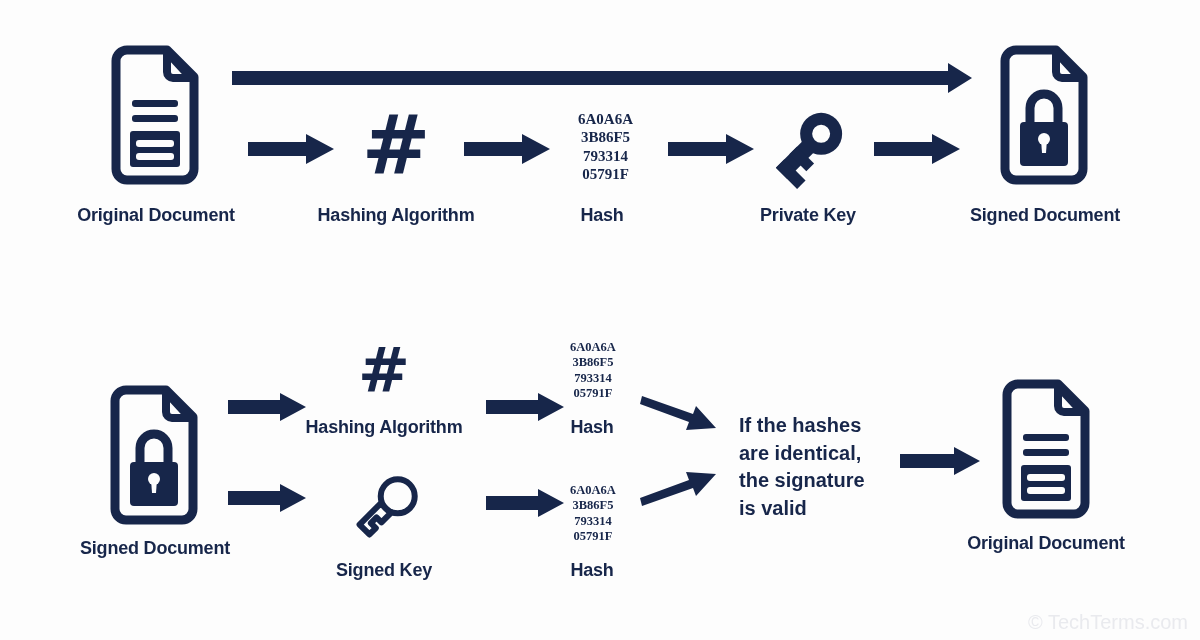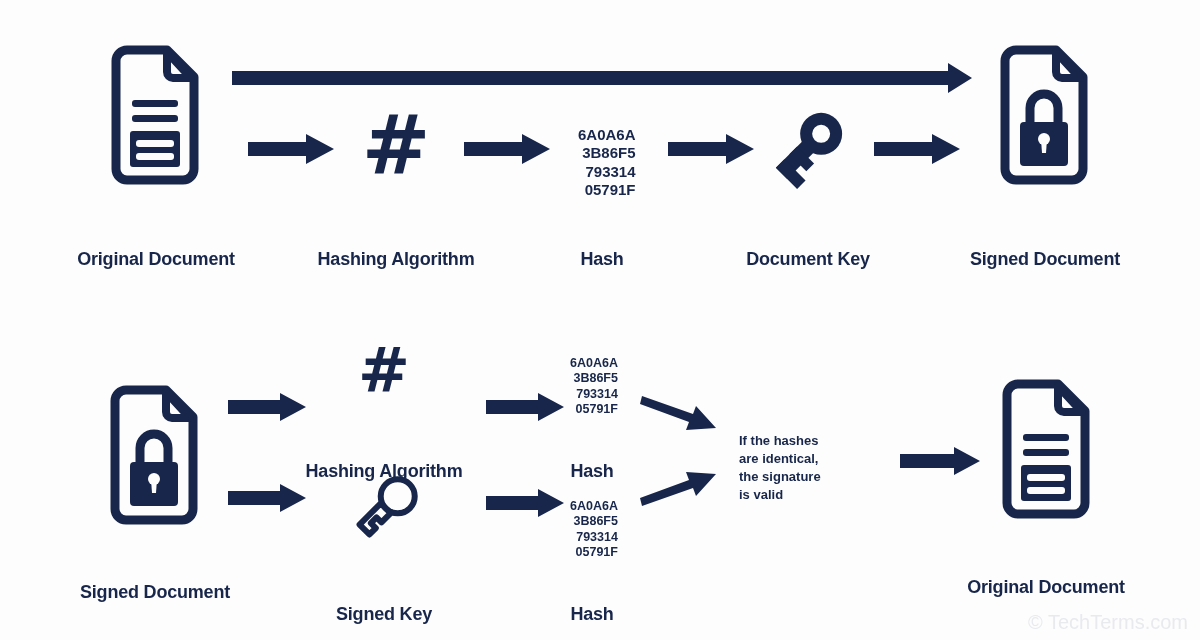"6A0A6A" .hash-block { font-family: Liberation Sans, sans-serif -> Liberation Serif, serif; margin-top: 16px -> none; text-align: right -> center }
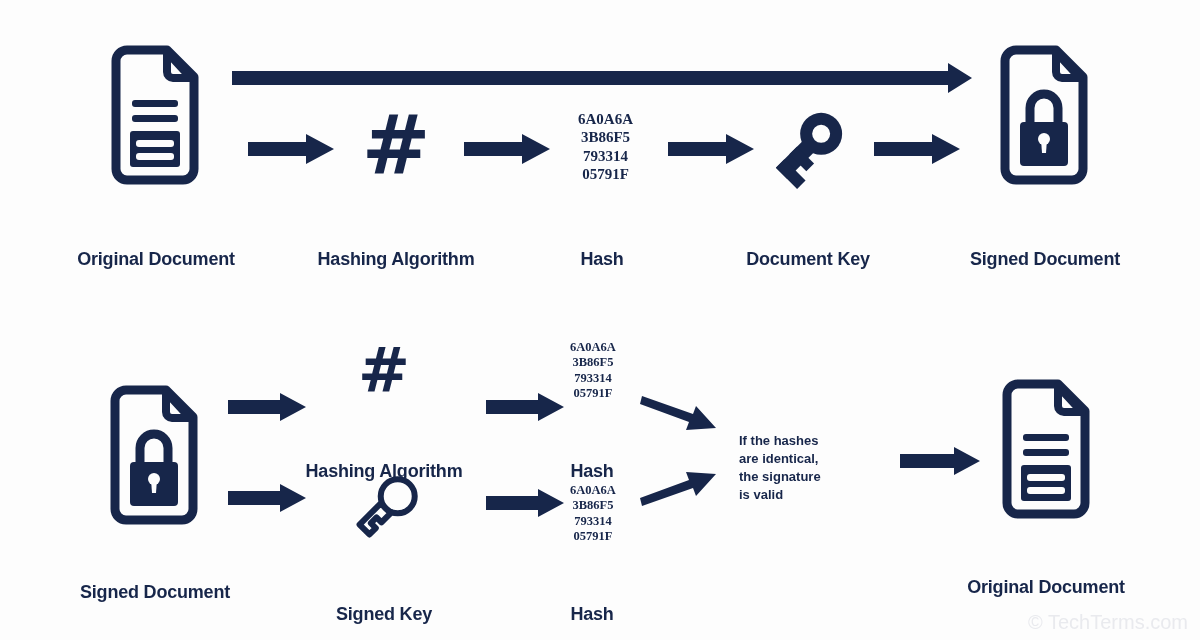"Original Document" .label.centered { margin-top: 44px -> none }
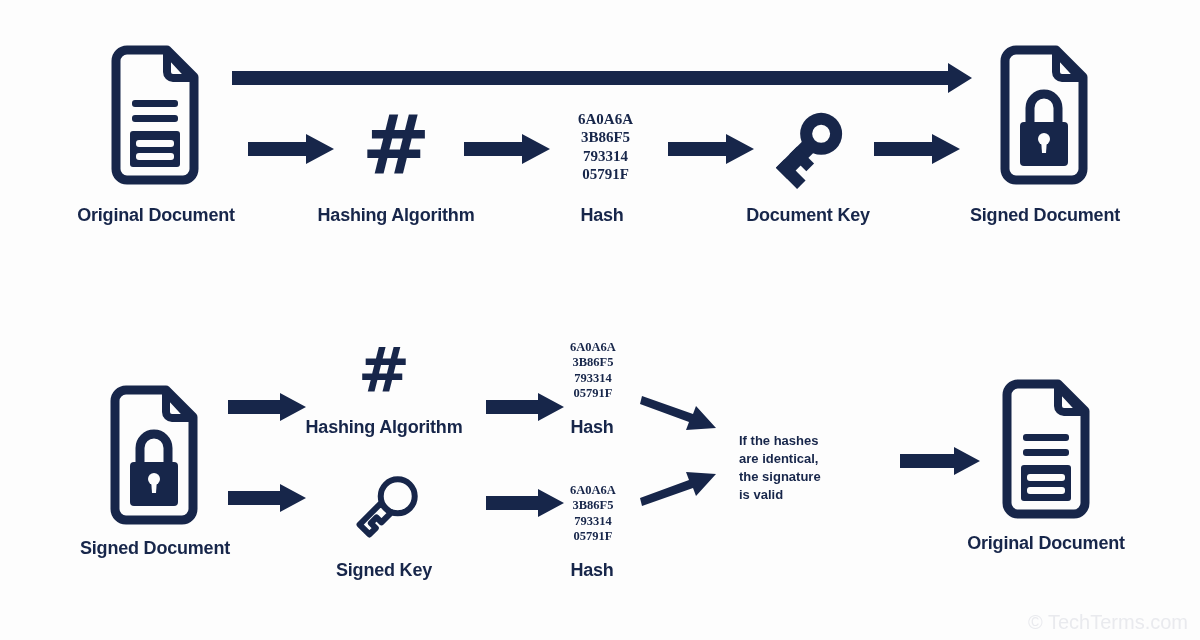"Document Key" div.abs { text: Document -> Private }
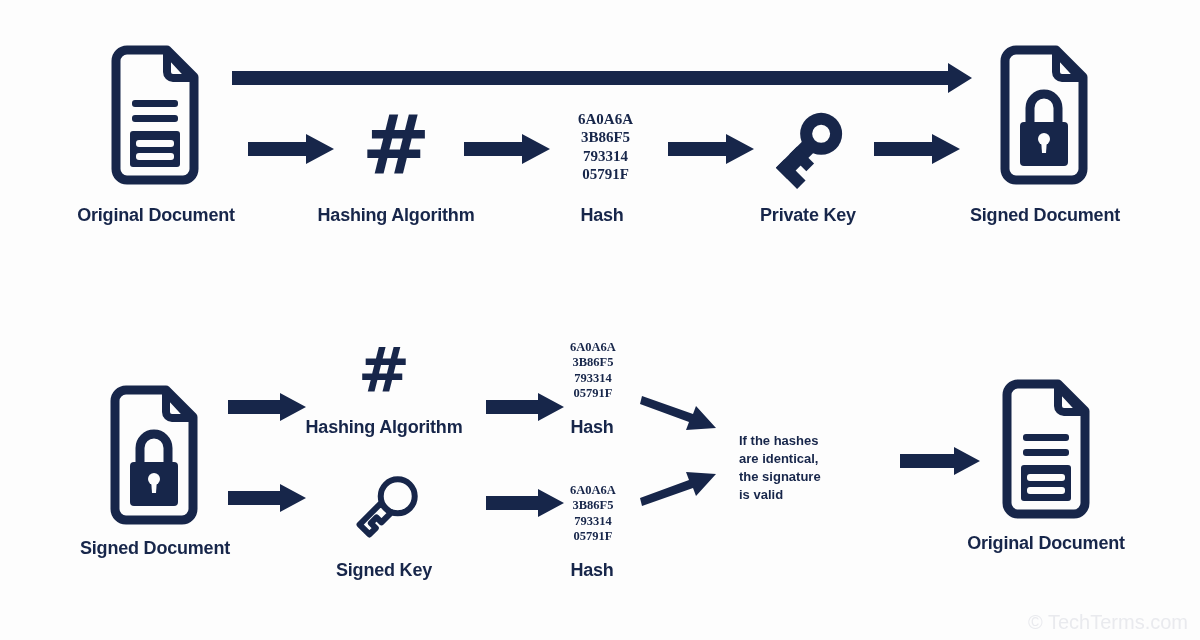"If the hashes" .verdict { font-size: 13px -> 20px; margin-top: 20px -> none }
